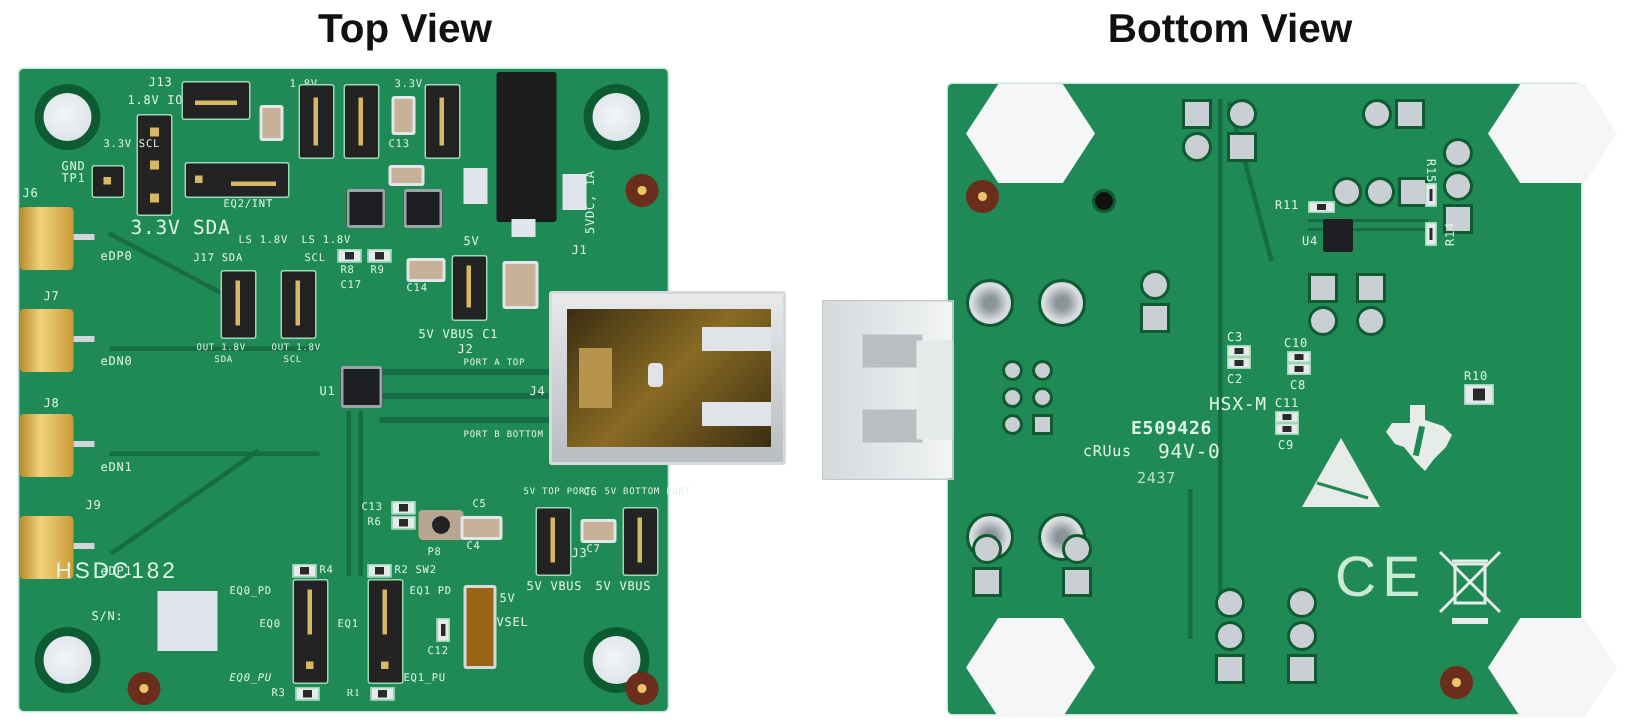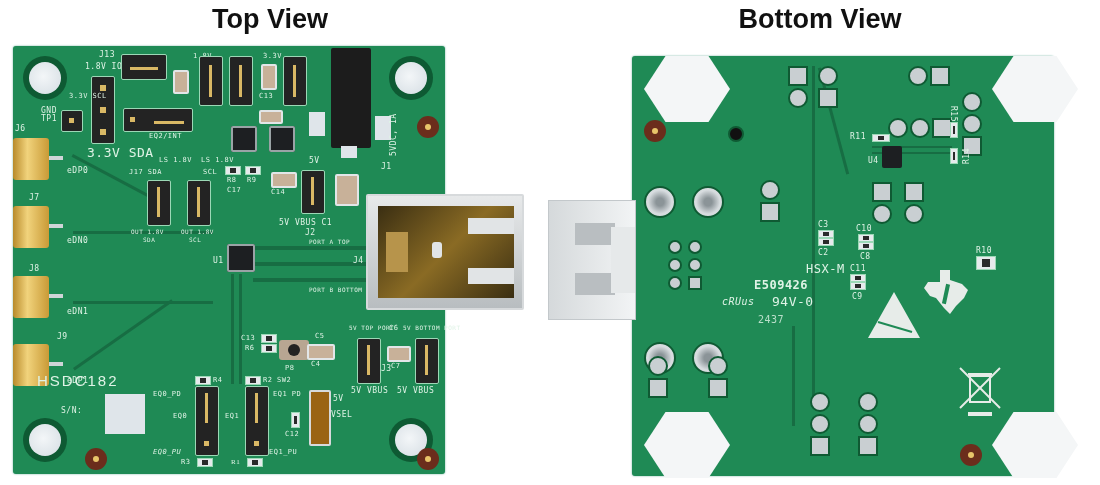"cRUus" div.silk { font-style: italic -> none }
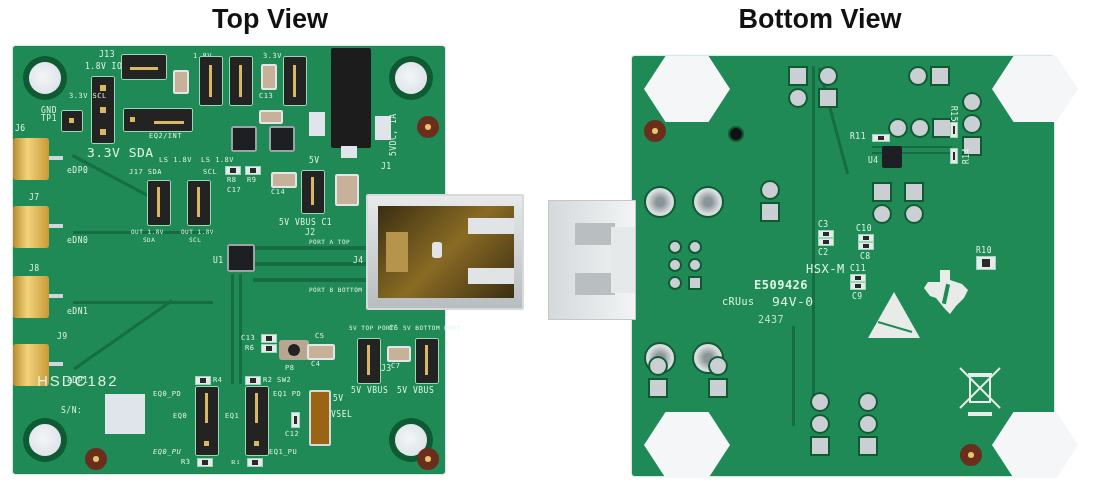"CE" div.silk { html: none -> <div>CE</div> }
